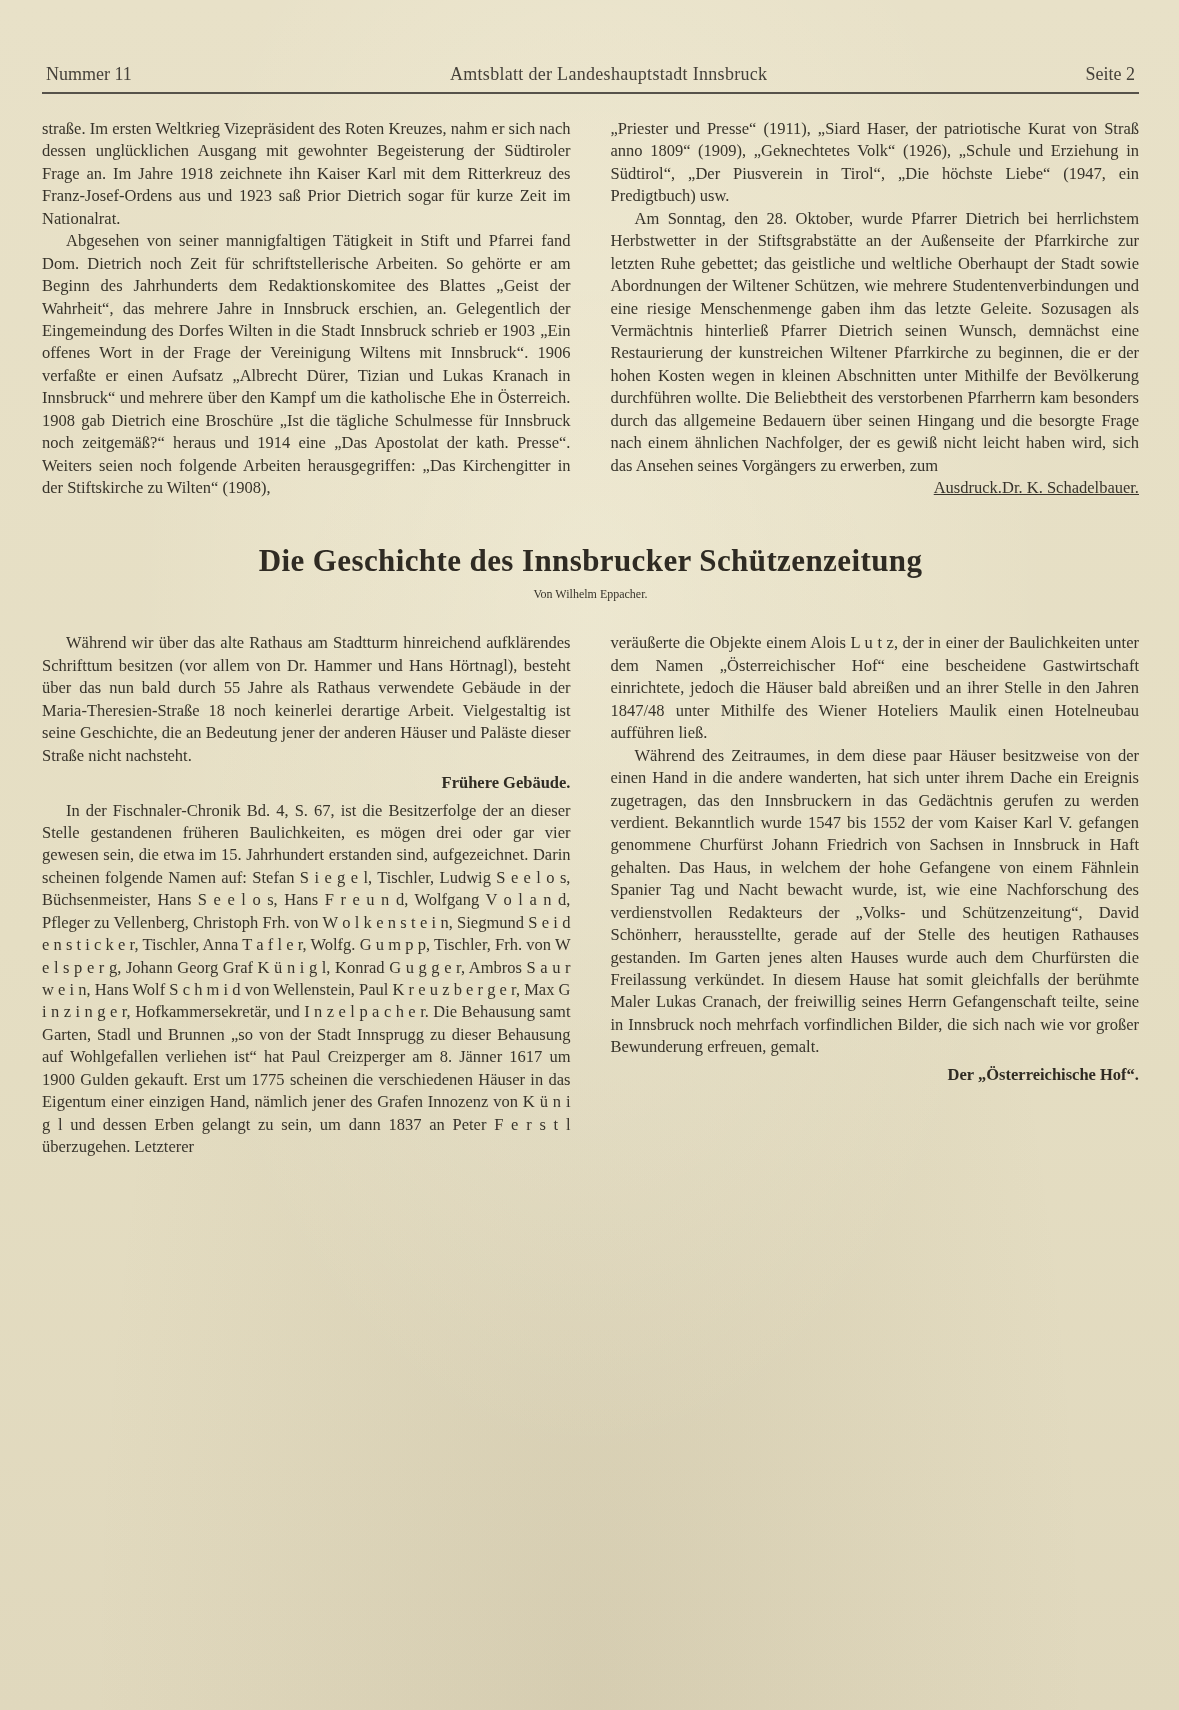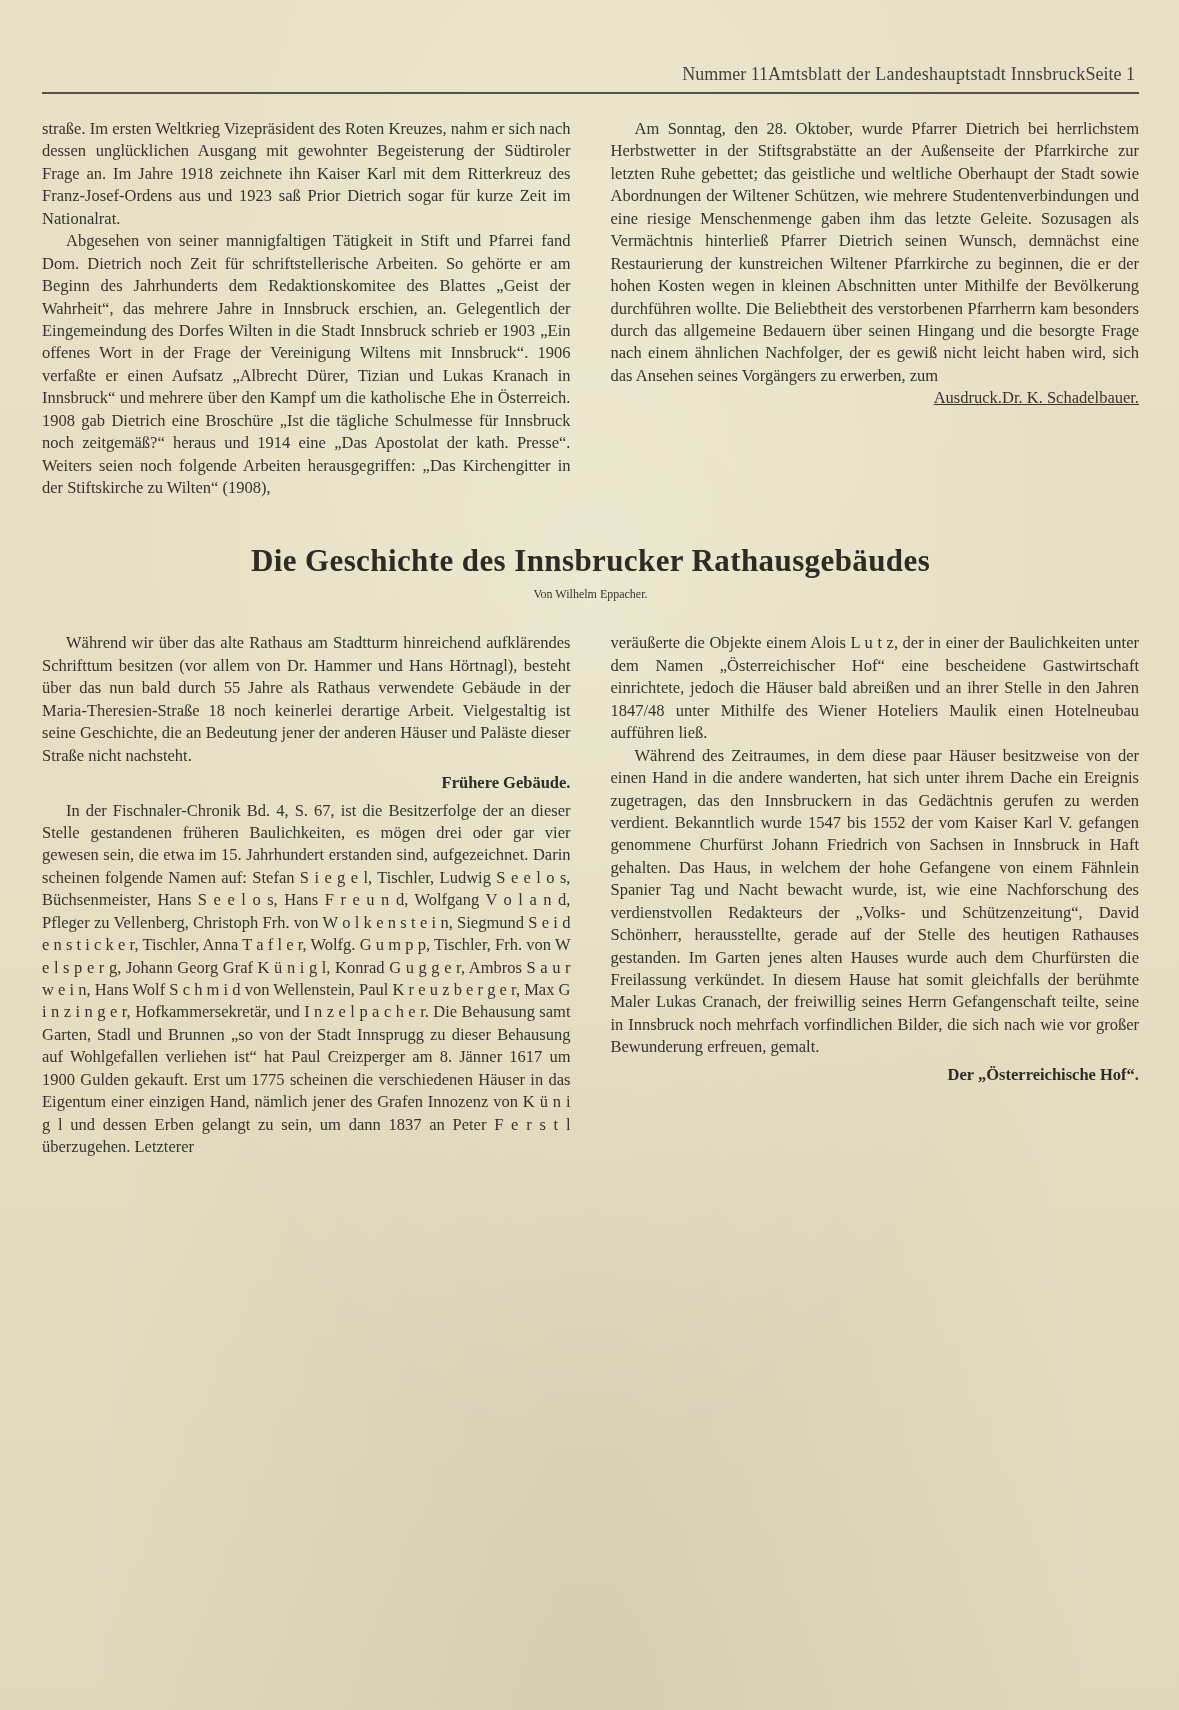"Nummer 11" .masthead { justify-content: flex-end -> space-between }
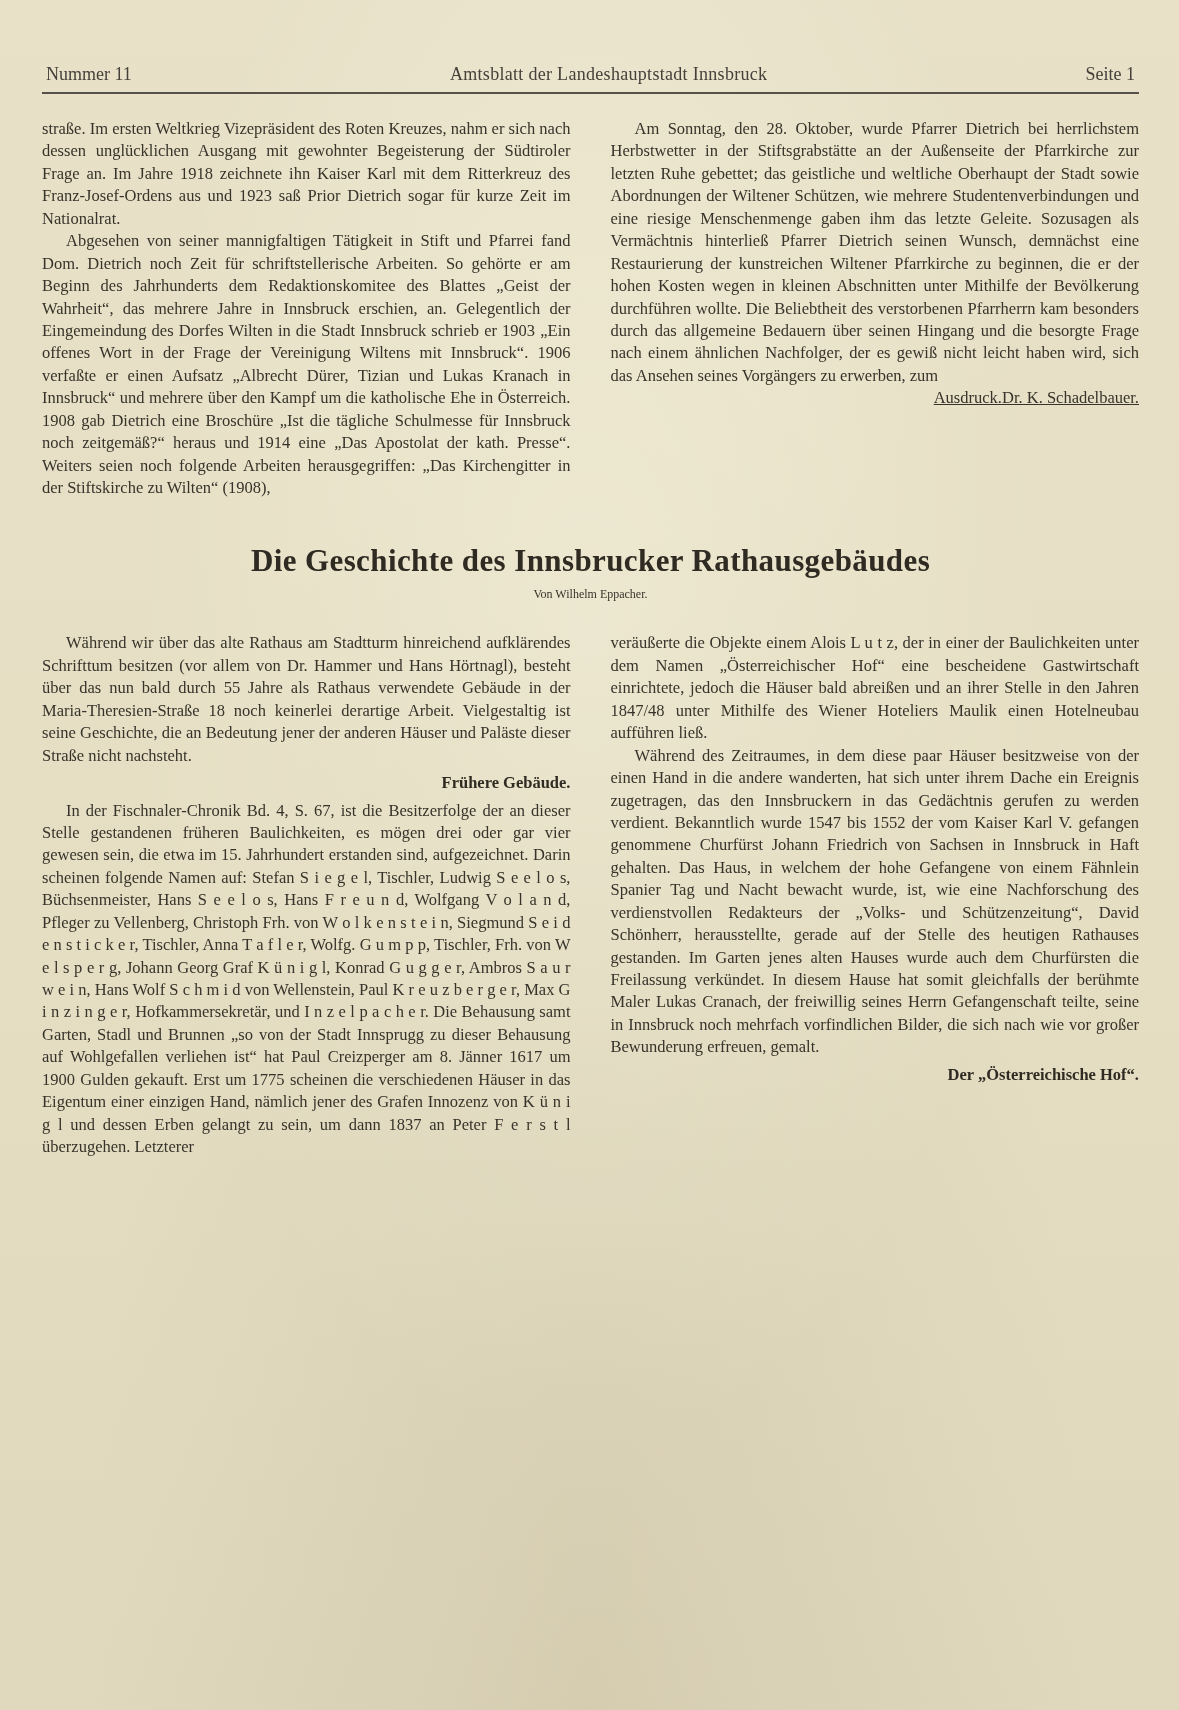"Seite 1" span.mh-right { text: 1 -> 2 }
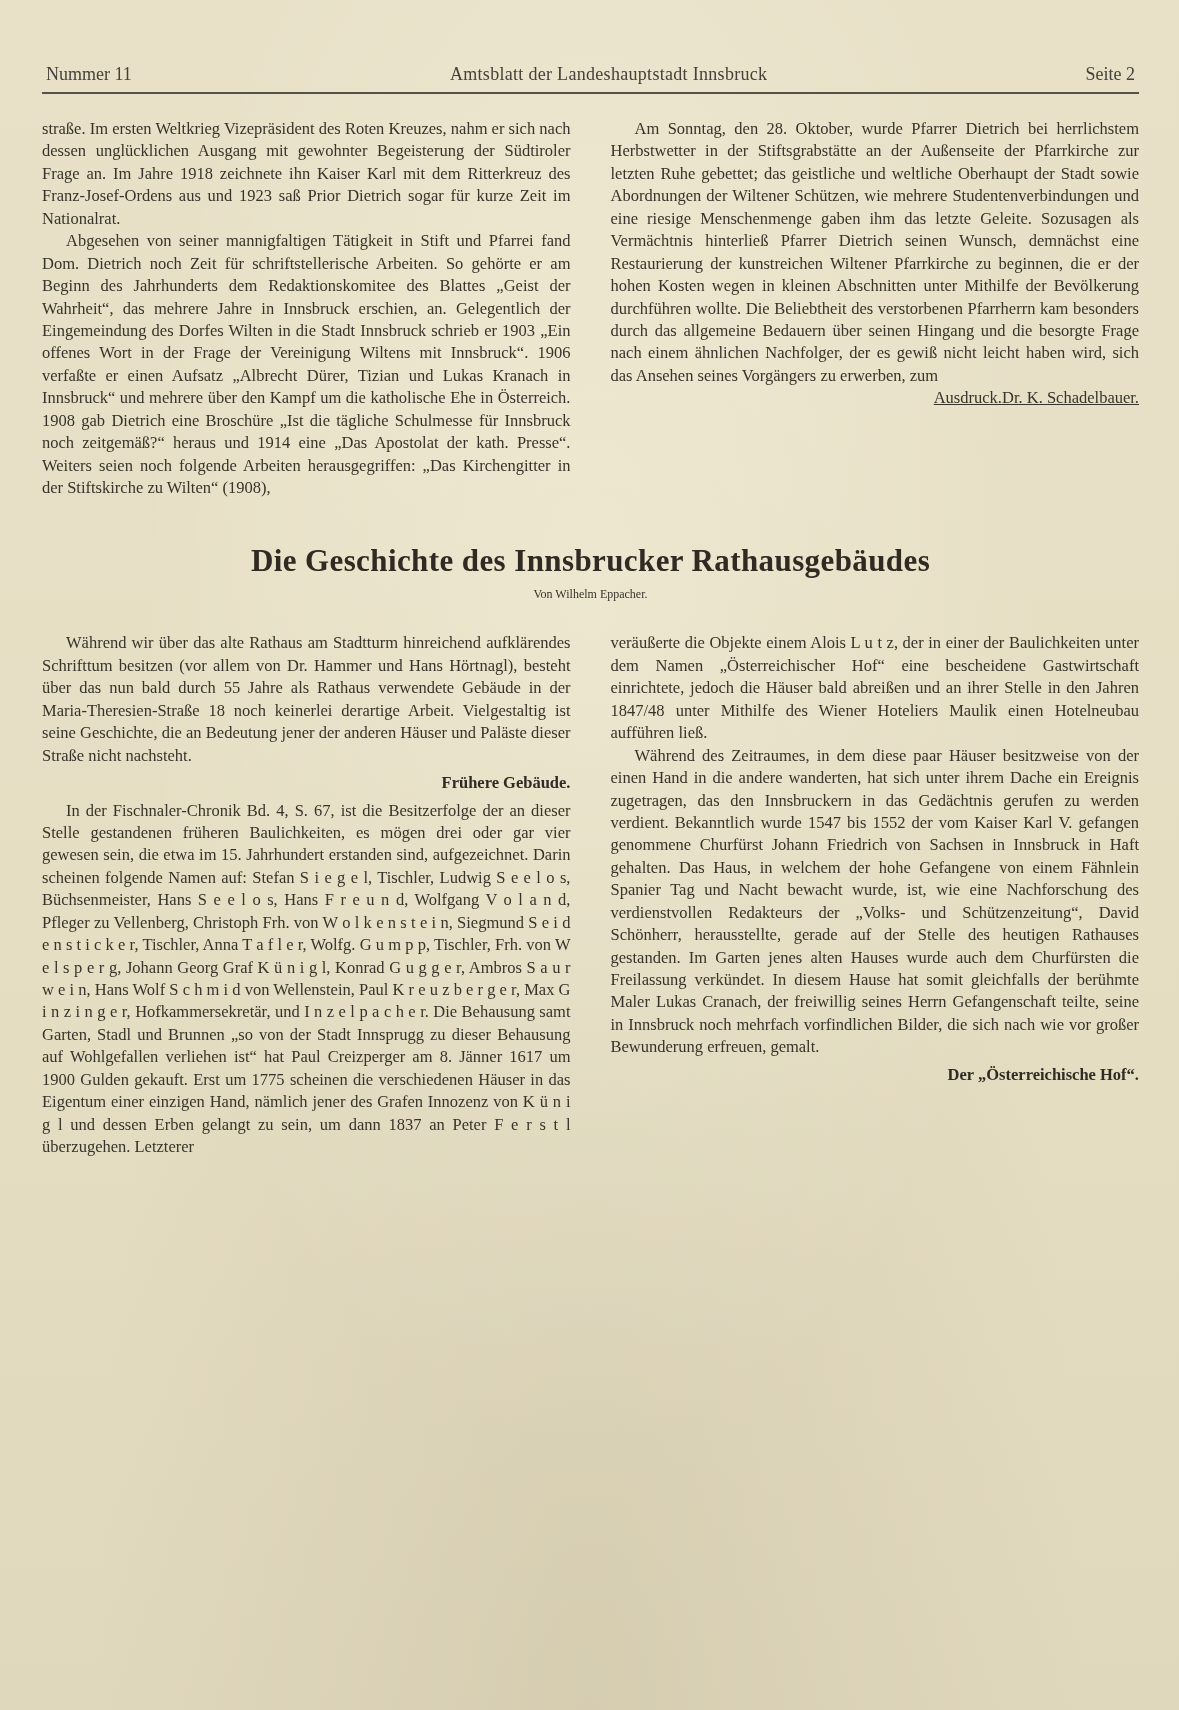"„Priester und Presse“ (1911), „Siard" p.first { html: none -> <p>„Priester und Presse“ (1911), „Siard Haser, der patriotische Kurat von Straß anno 1809“ (1909), „Geknechtetes Volk“ (1926), „Schule und Erziehung in Südtirol“, „Der Piusverein in Tirol“, „Die höchste Liebe“ (1947, ein Predigtbuch) usw.</p> }
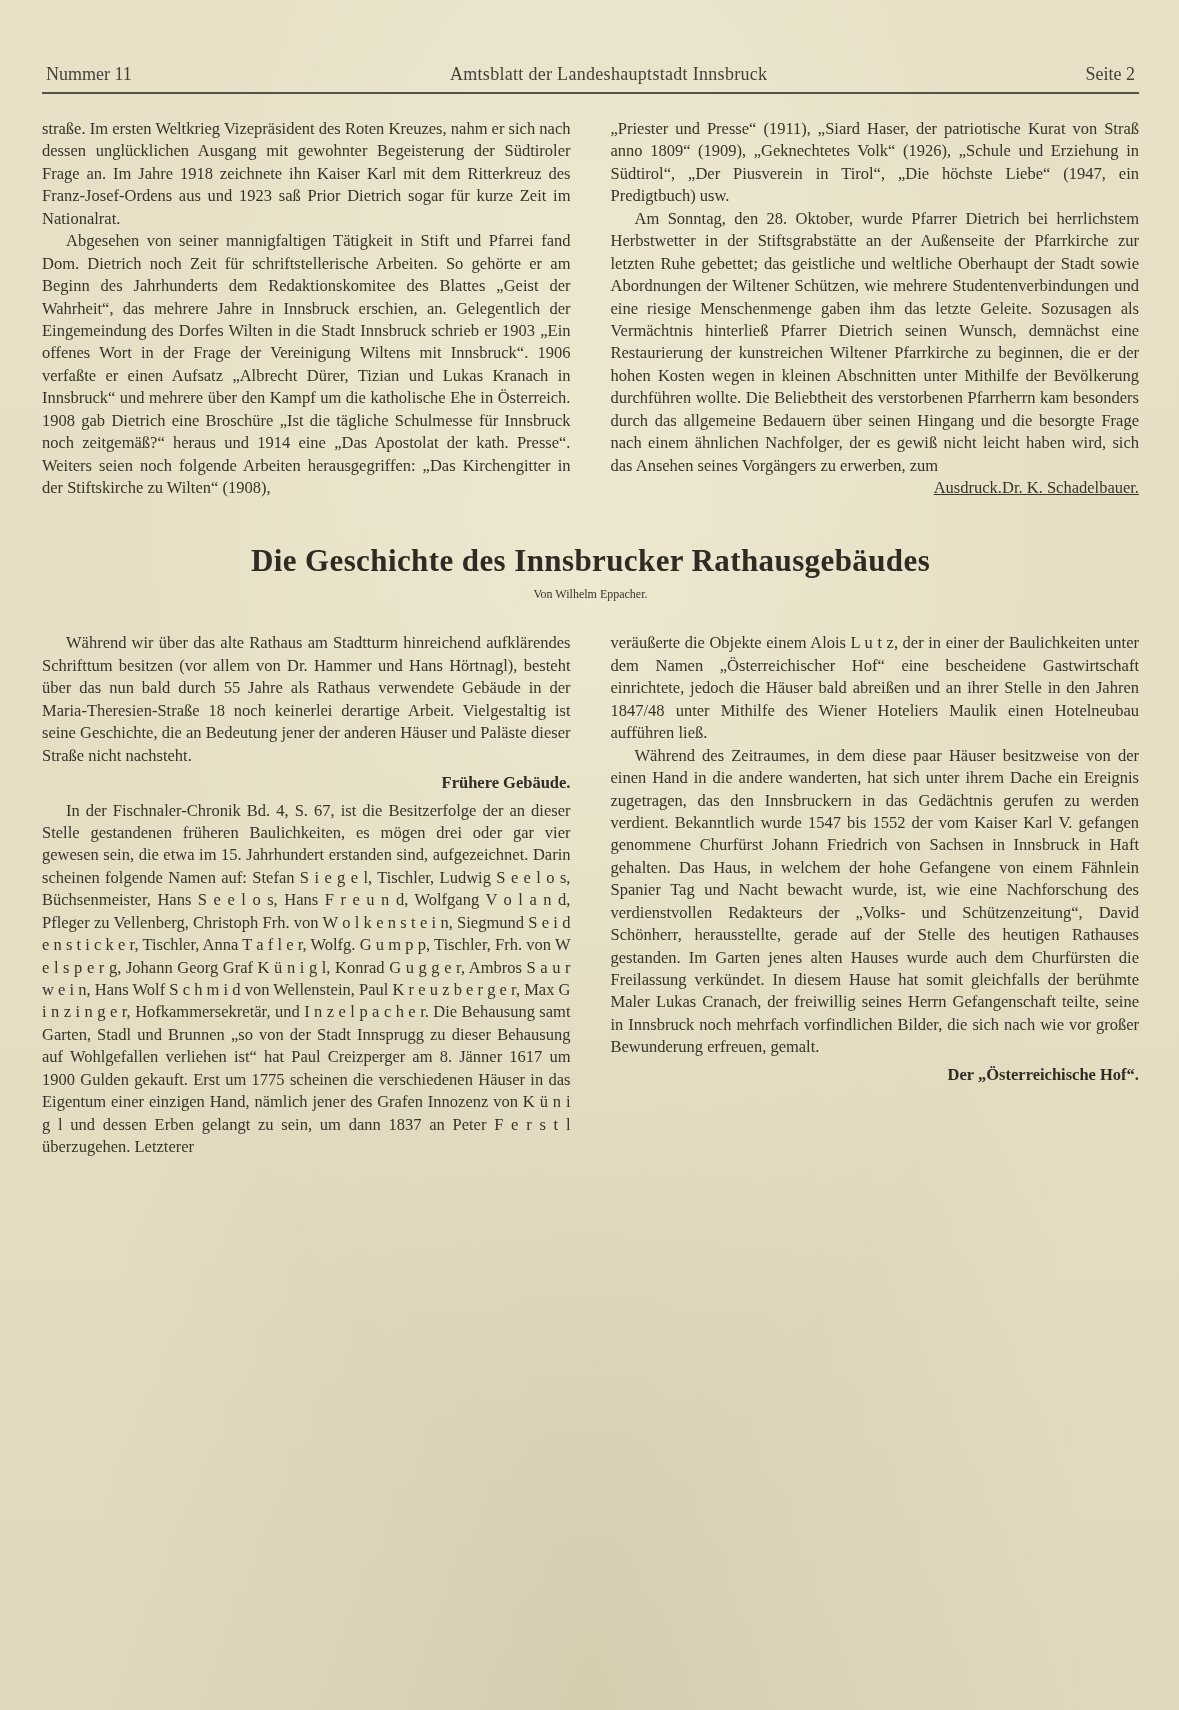"Die Geschichte des Innsbrucker" h1.headline { text: Rathausgebäudes -> Schützenzeitung }
